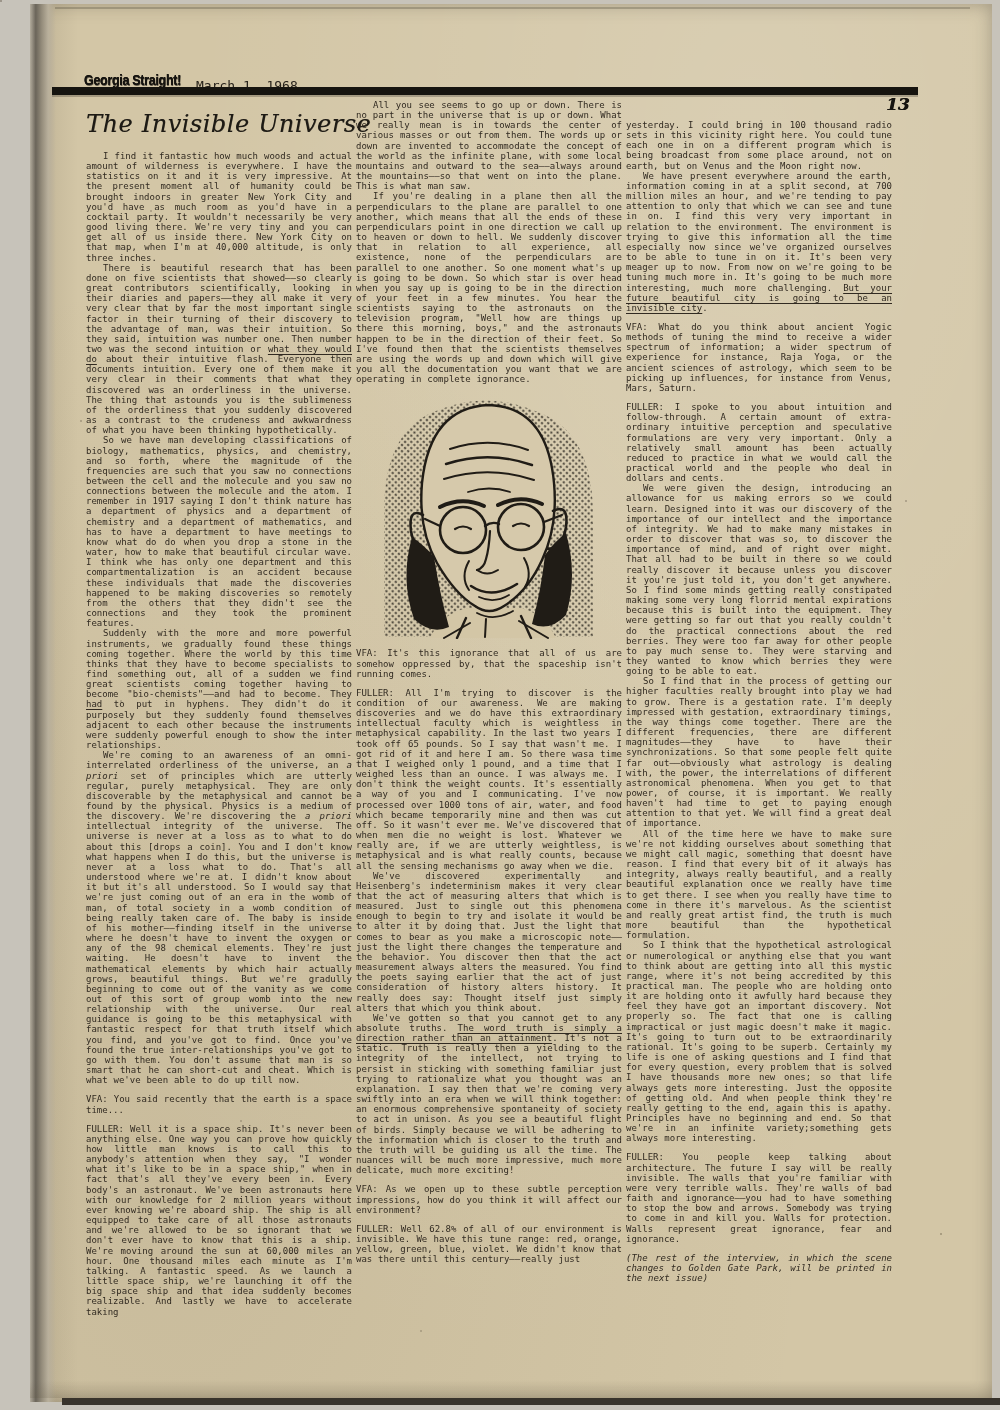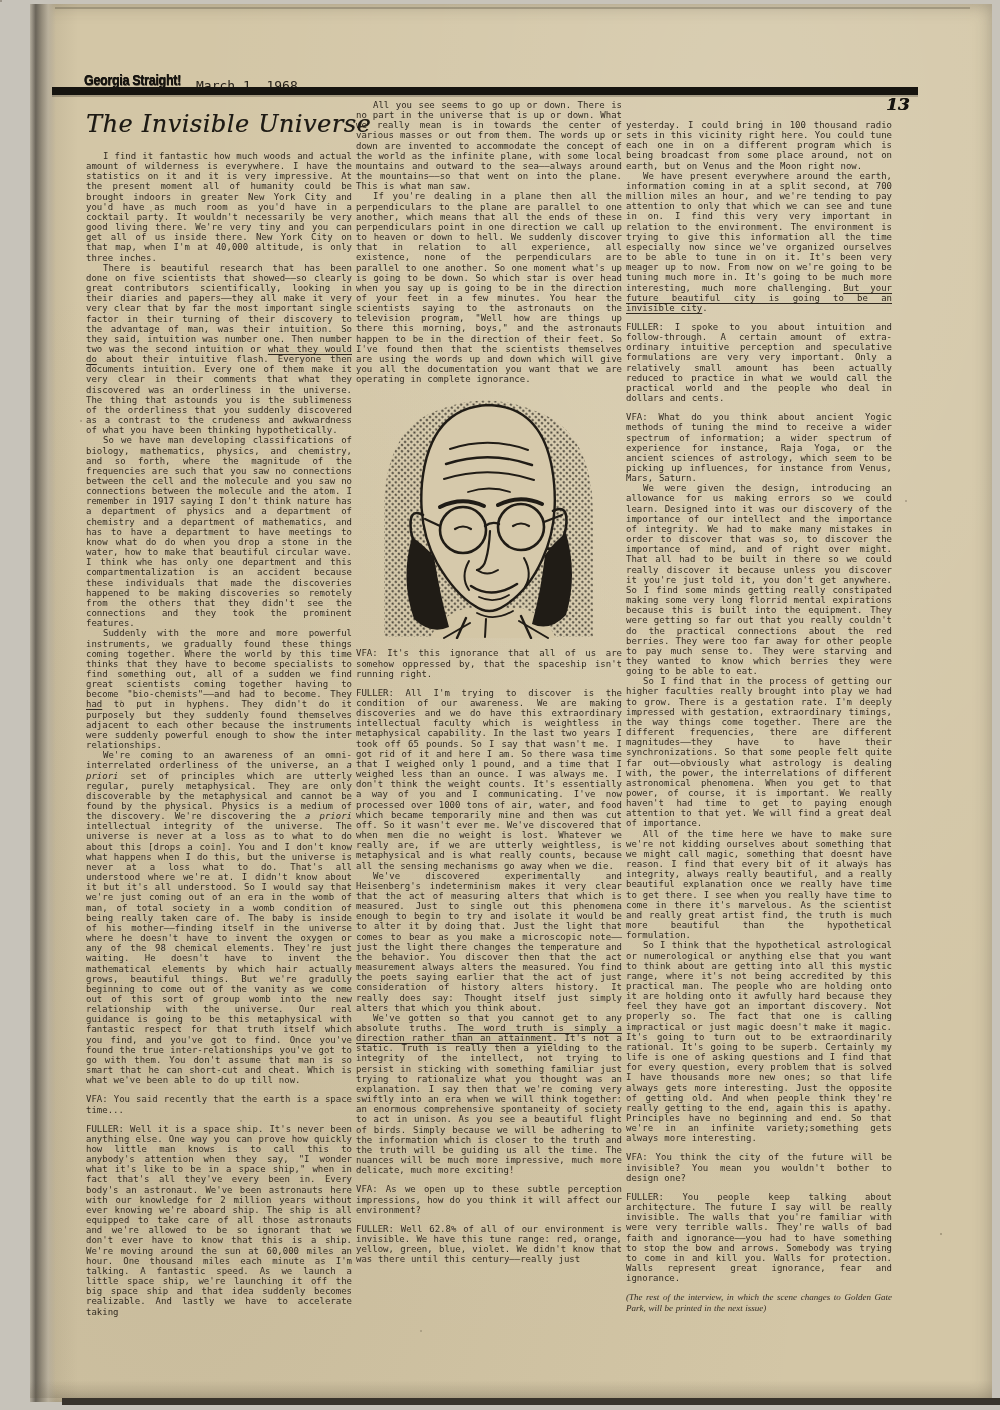"FULLER: I spoke to you" p.dialog { order: before "VFA: What do you think" -> after "VFA: What do you think" }
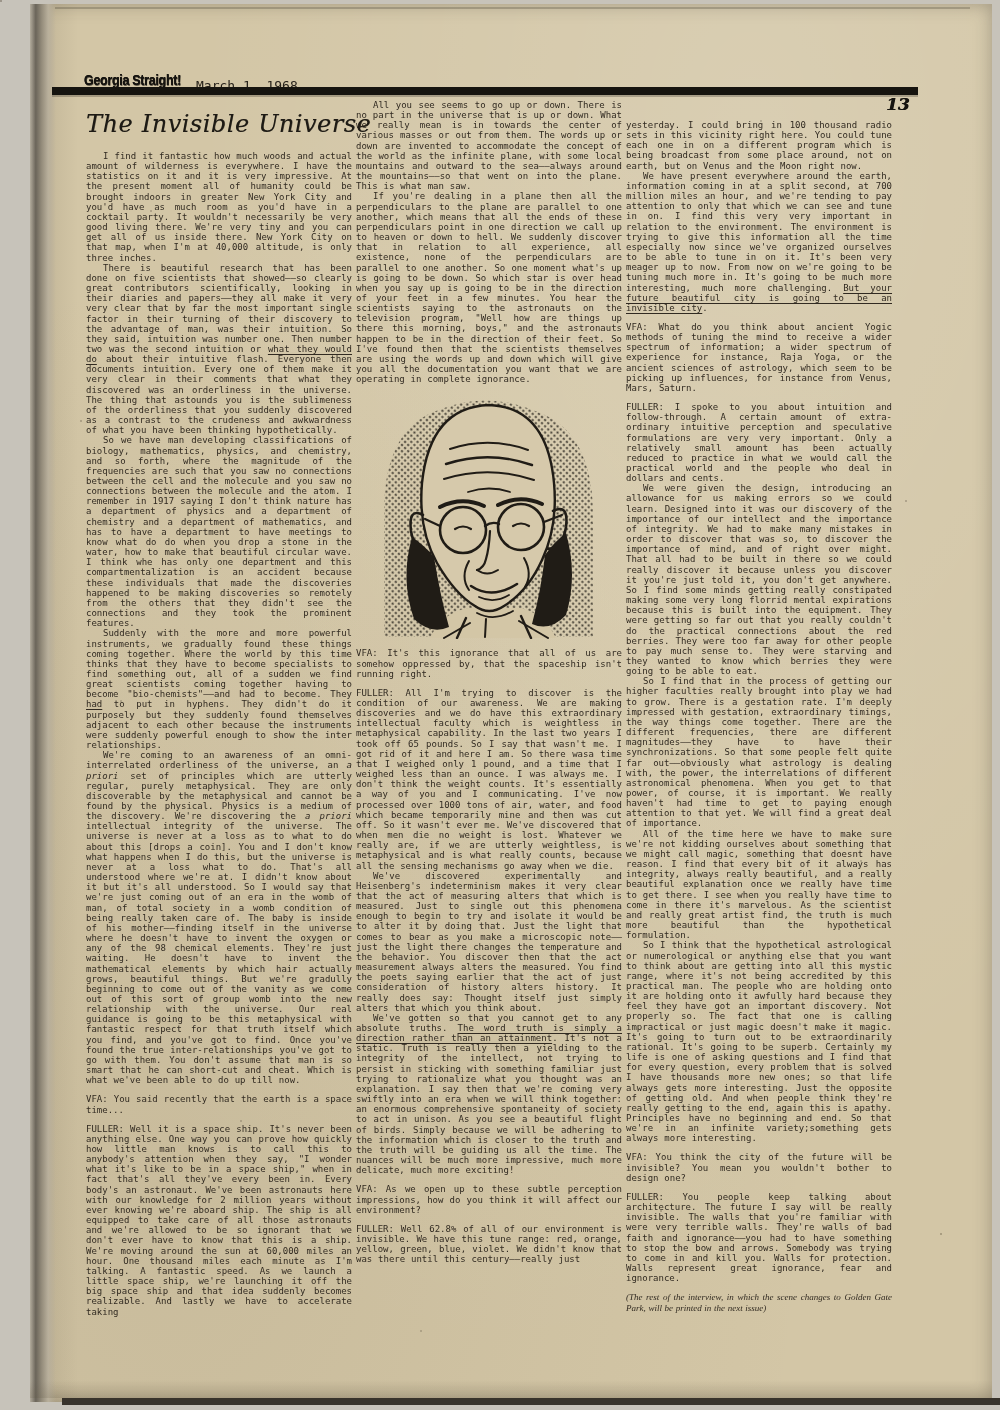"VFA: It's this ignorance that" p.dialog { text: right -> comes }
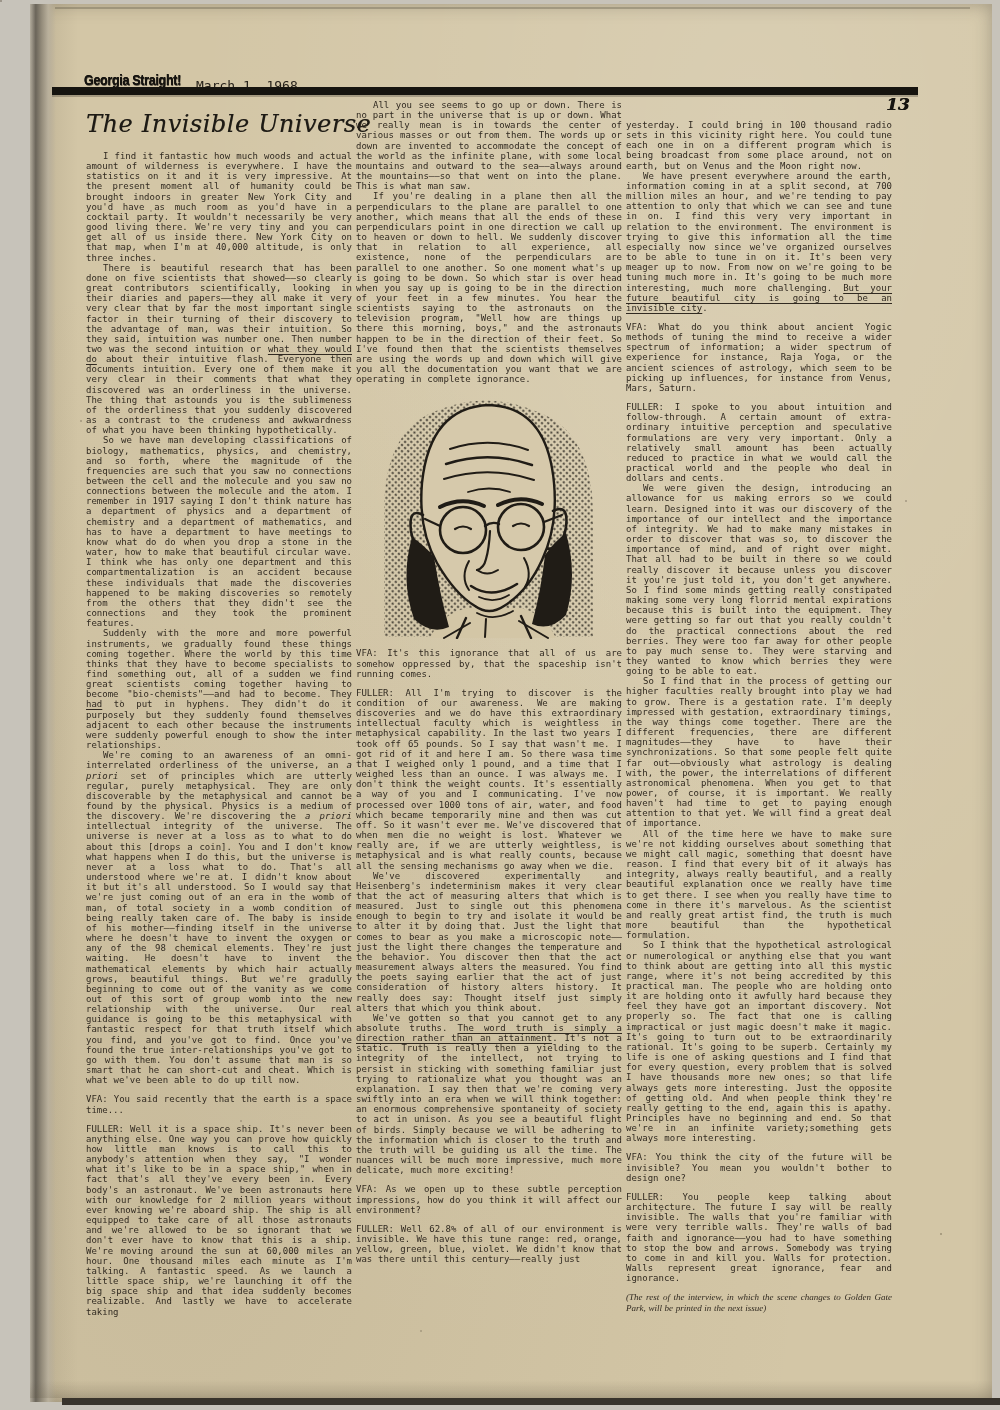"VFA: You think the city" p.dialog { html: <p>VFA: You think the city of the future will be invisible? You mean you wouldn't bother to design one?</p> -> none }
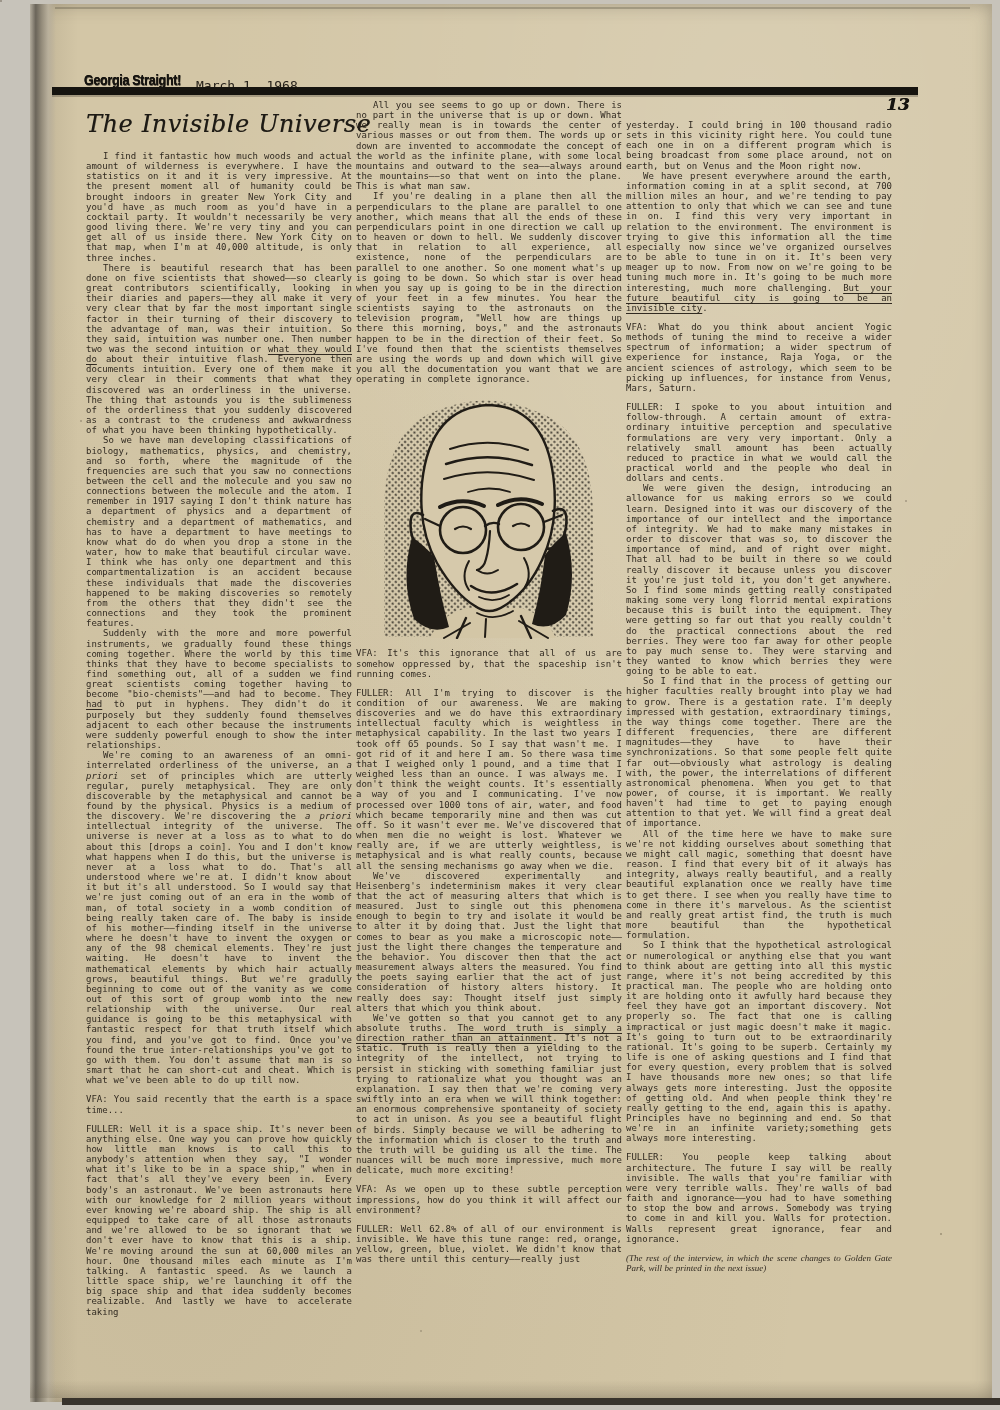"(The rest of the interview," .note { font-family: Liberation Serif, serif -> none }
